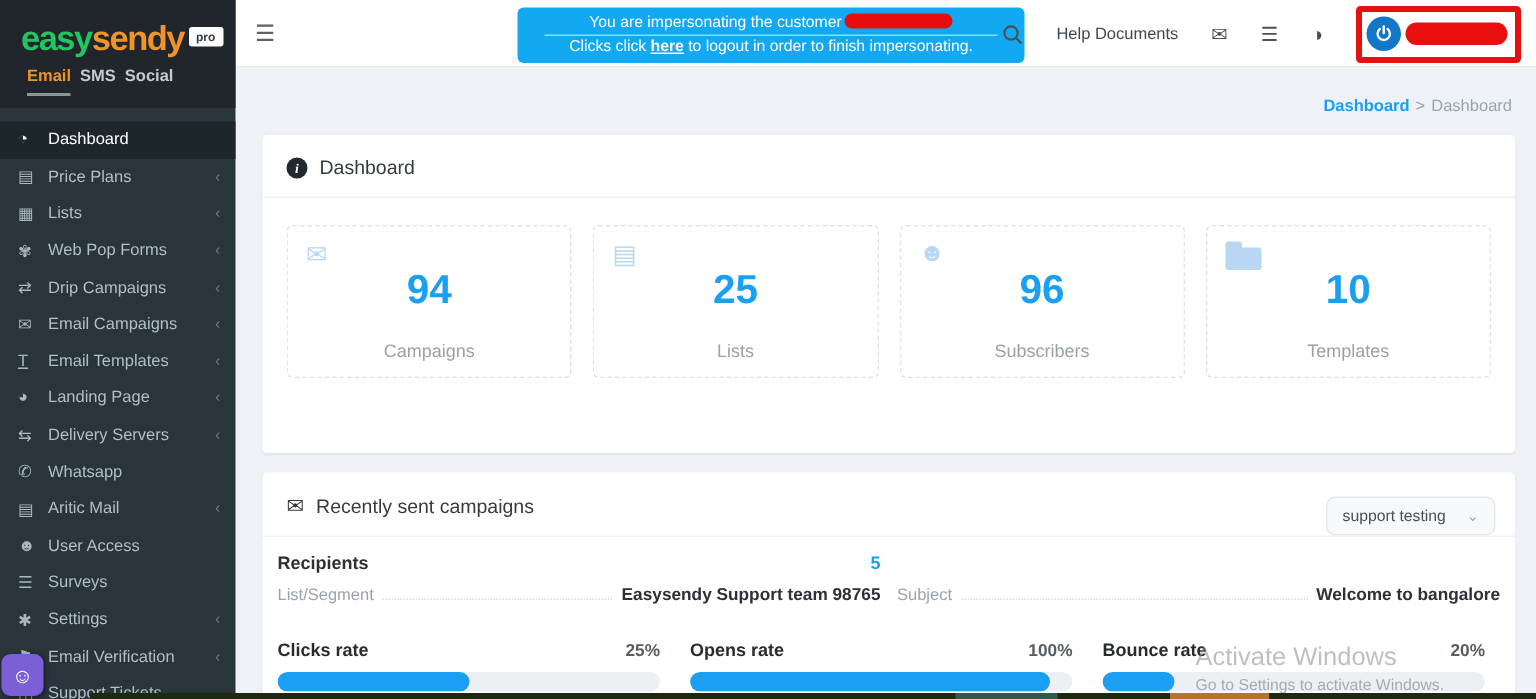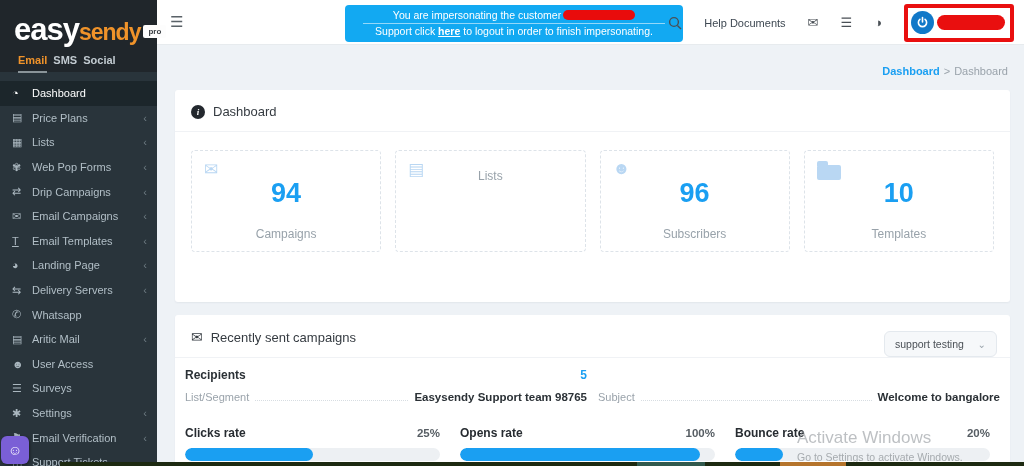"easy" .logo-easy { color: #ffffff -> #22c55e; font-size: 31px -> 23px }
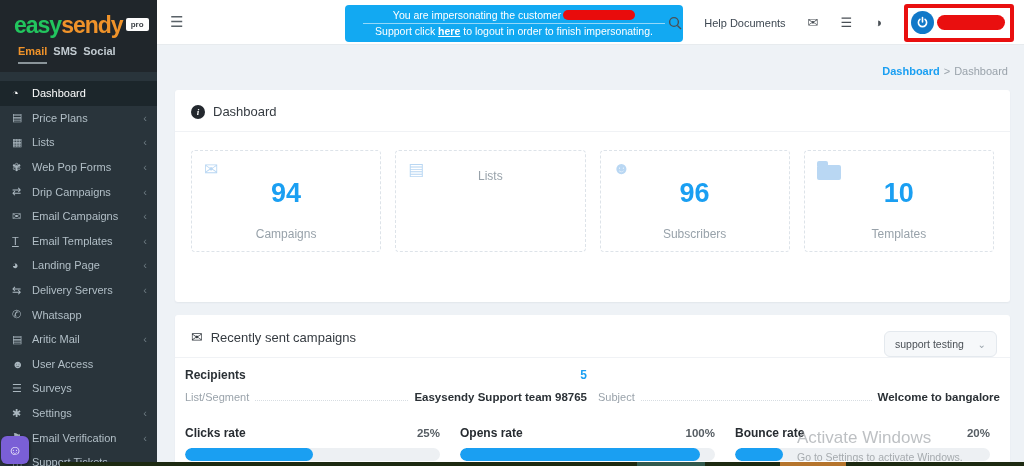"Support click" span { text: Support -> Clicks }
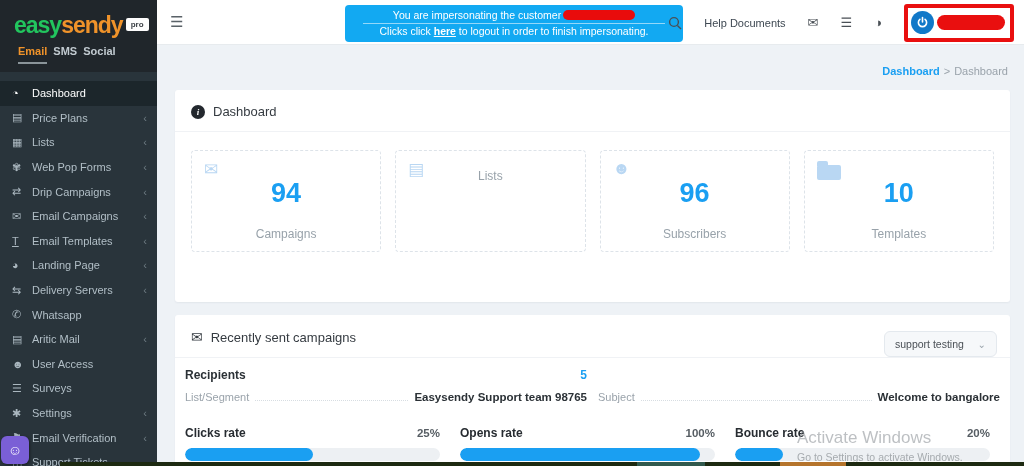"25" div.stat-value { html: none -> <div>25</div> }
